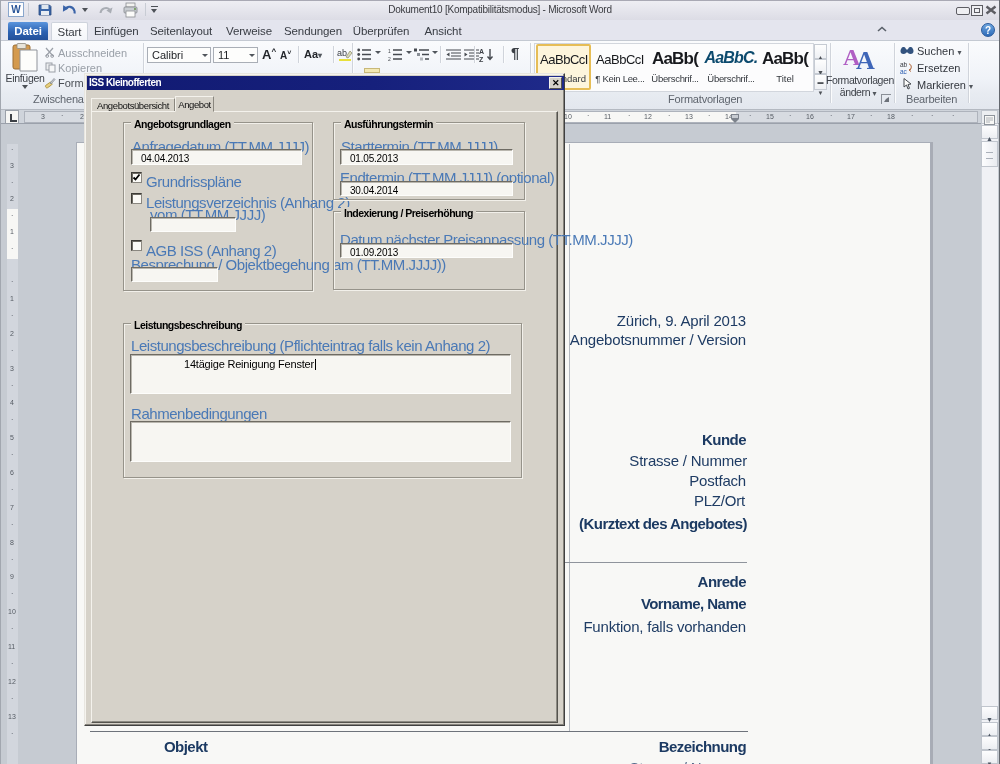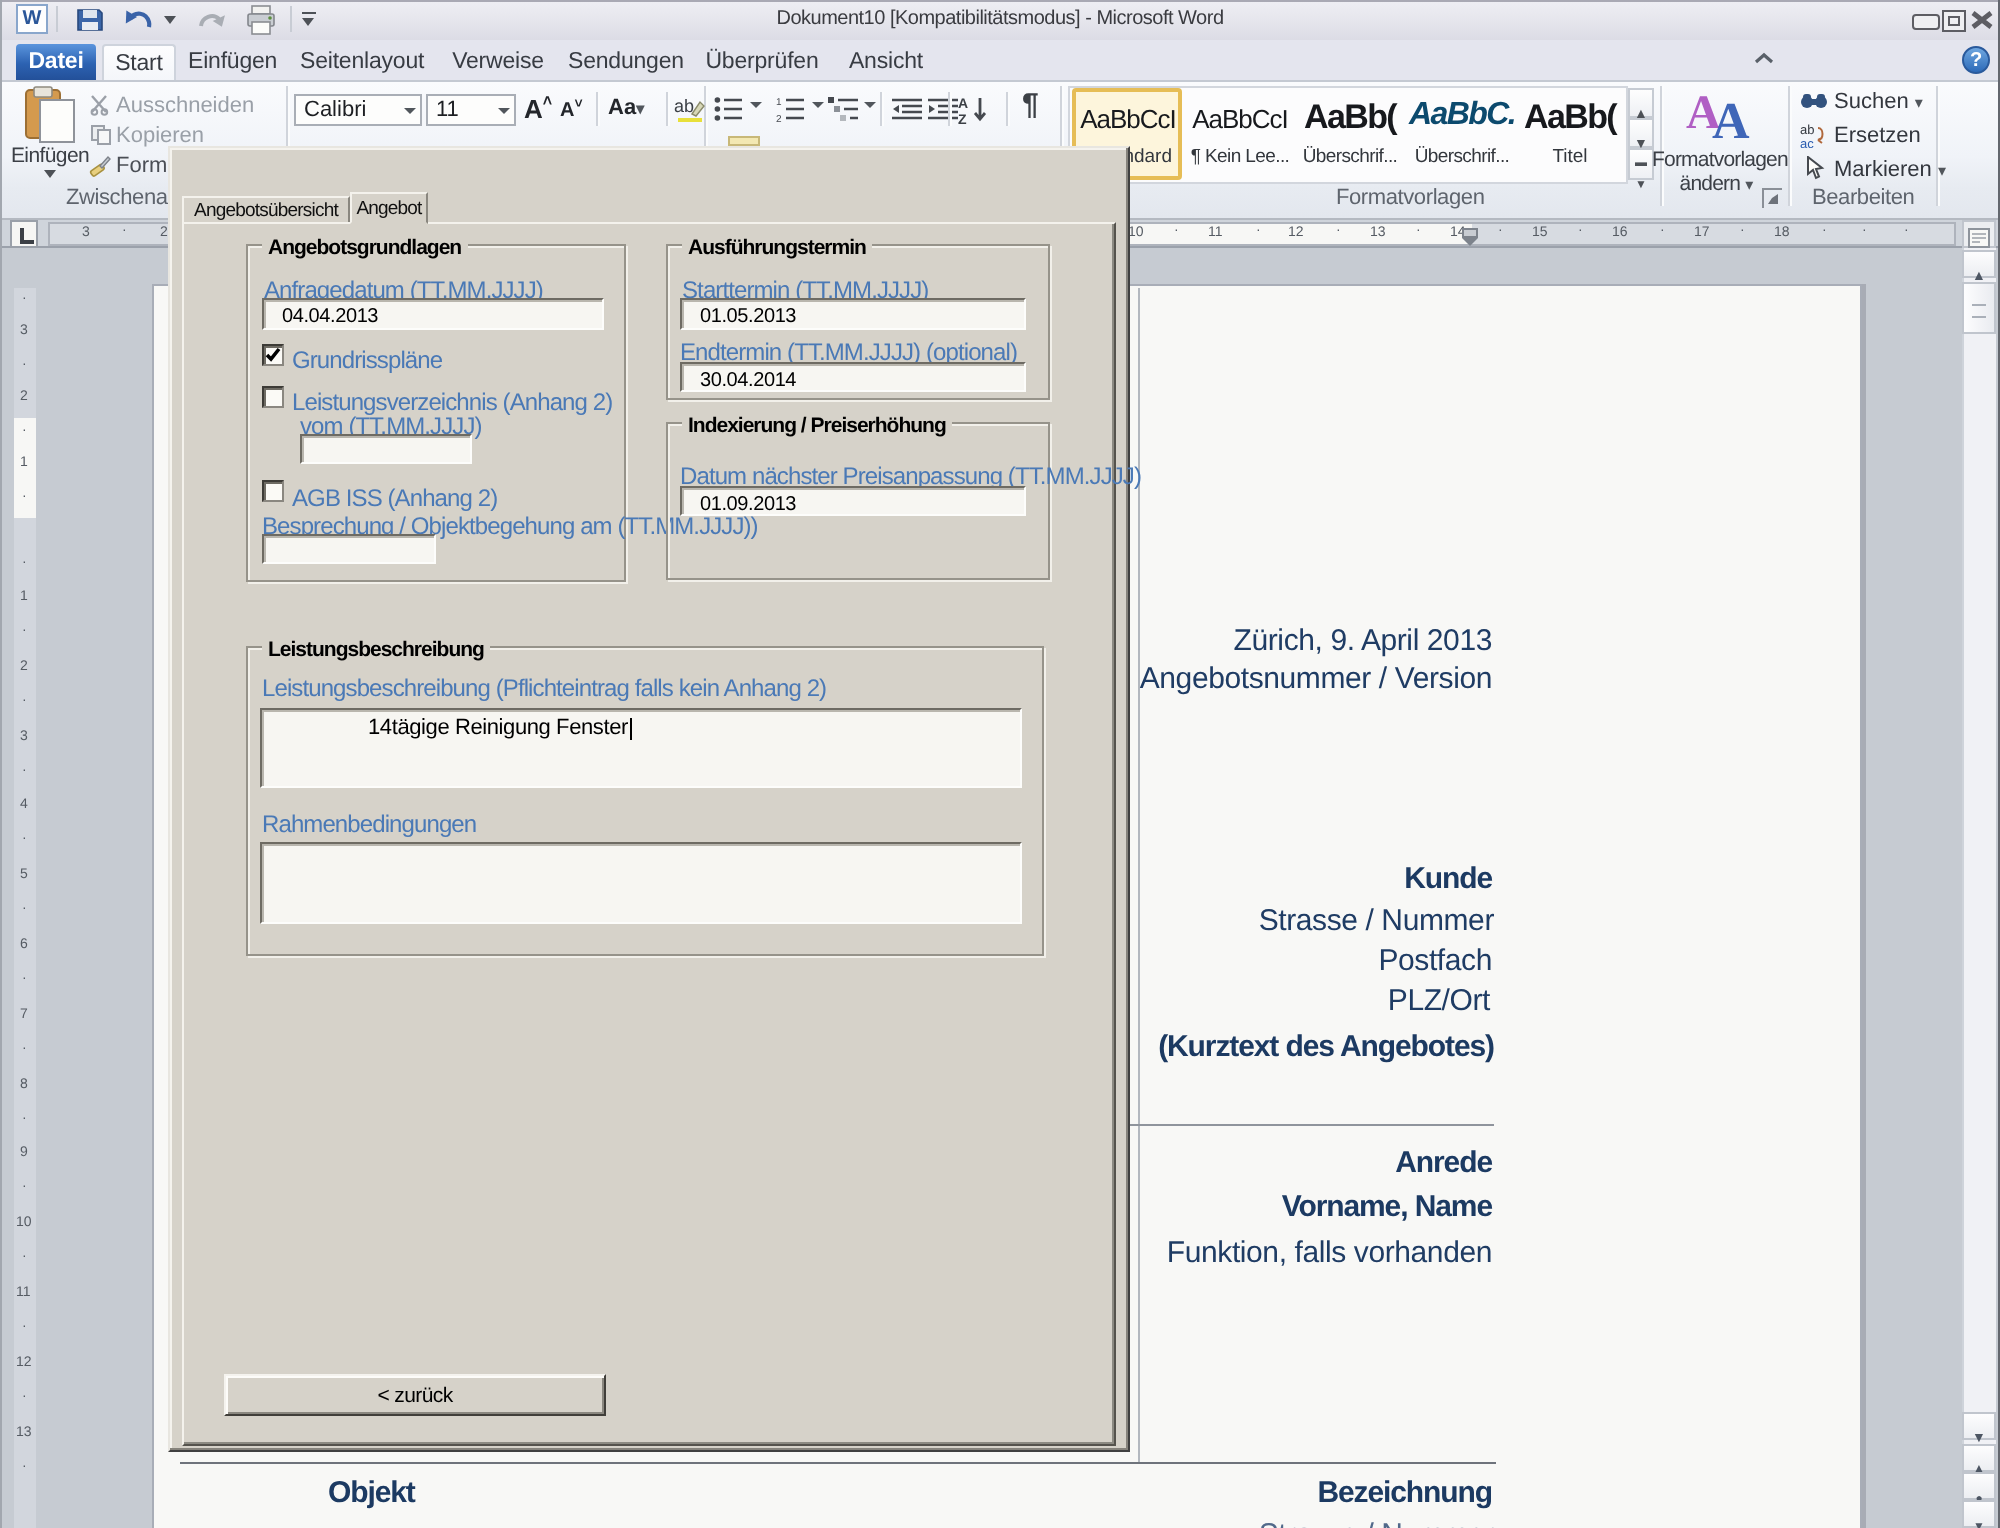"ISS Kleinofferten" div { html: none -> <div>ISS Kleinofferten<div>✕</div></div> }
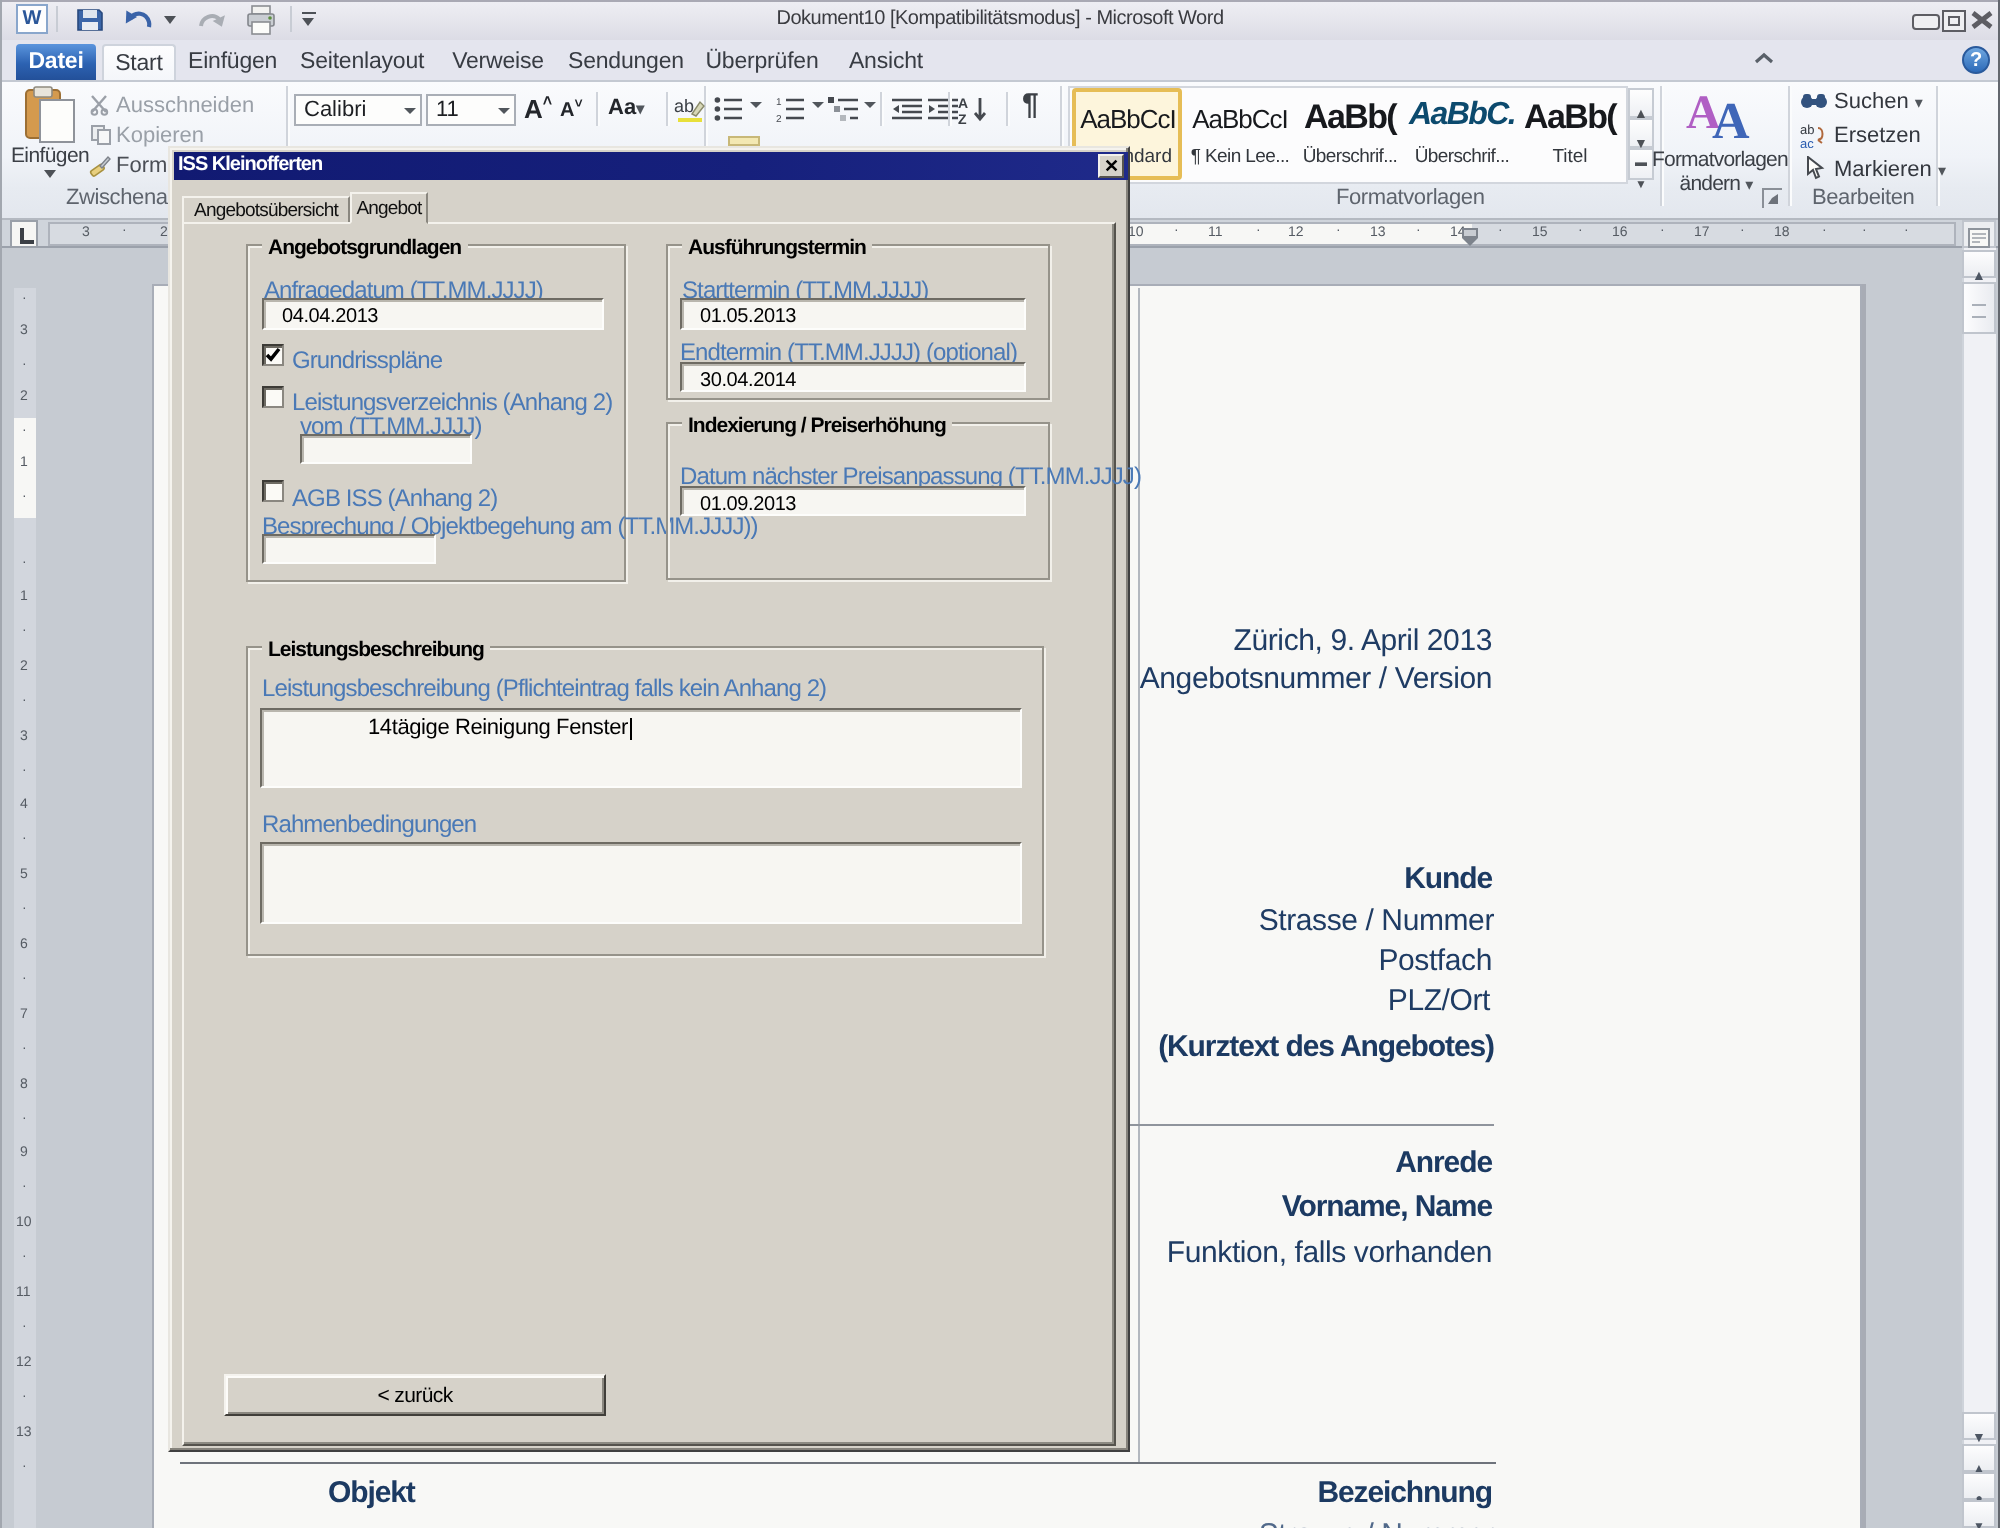"Anfragedatum (TT.MM.JJJJ)" .blab { font-size: 12px -> 15px }
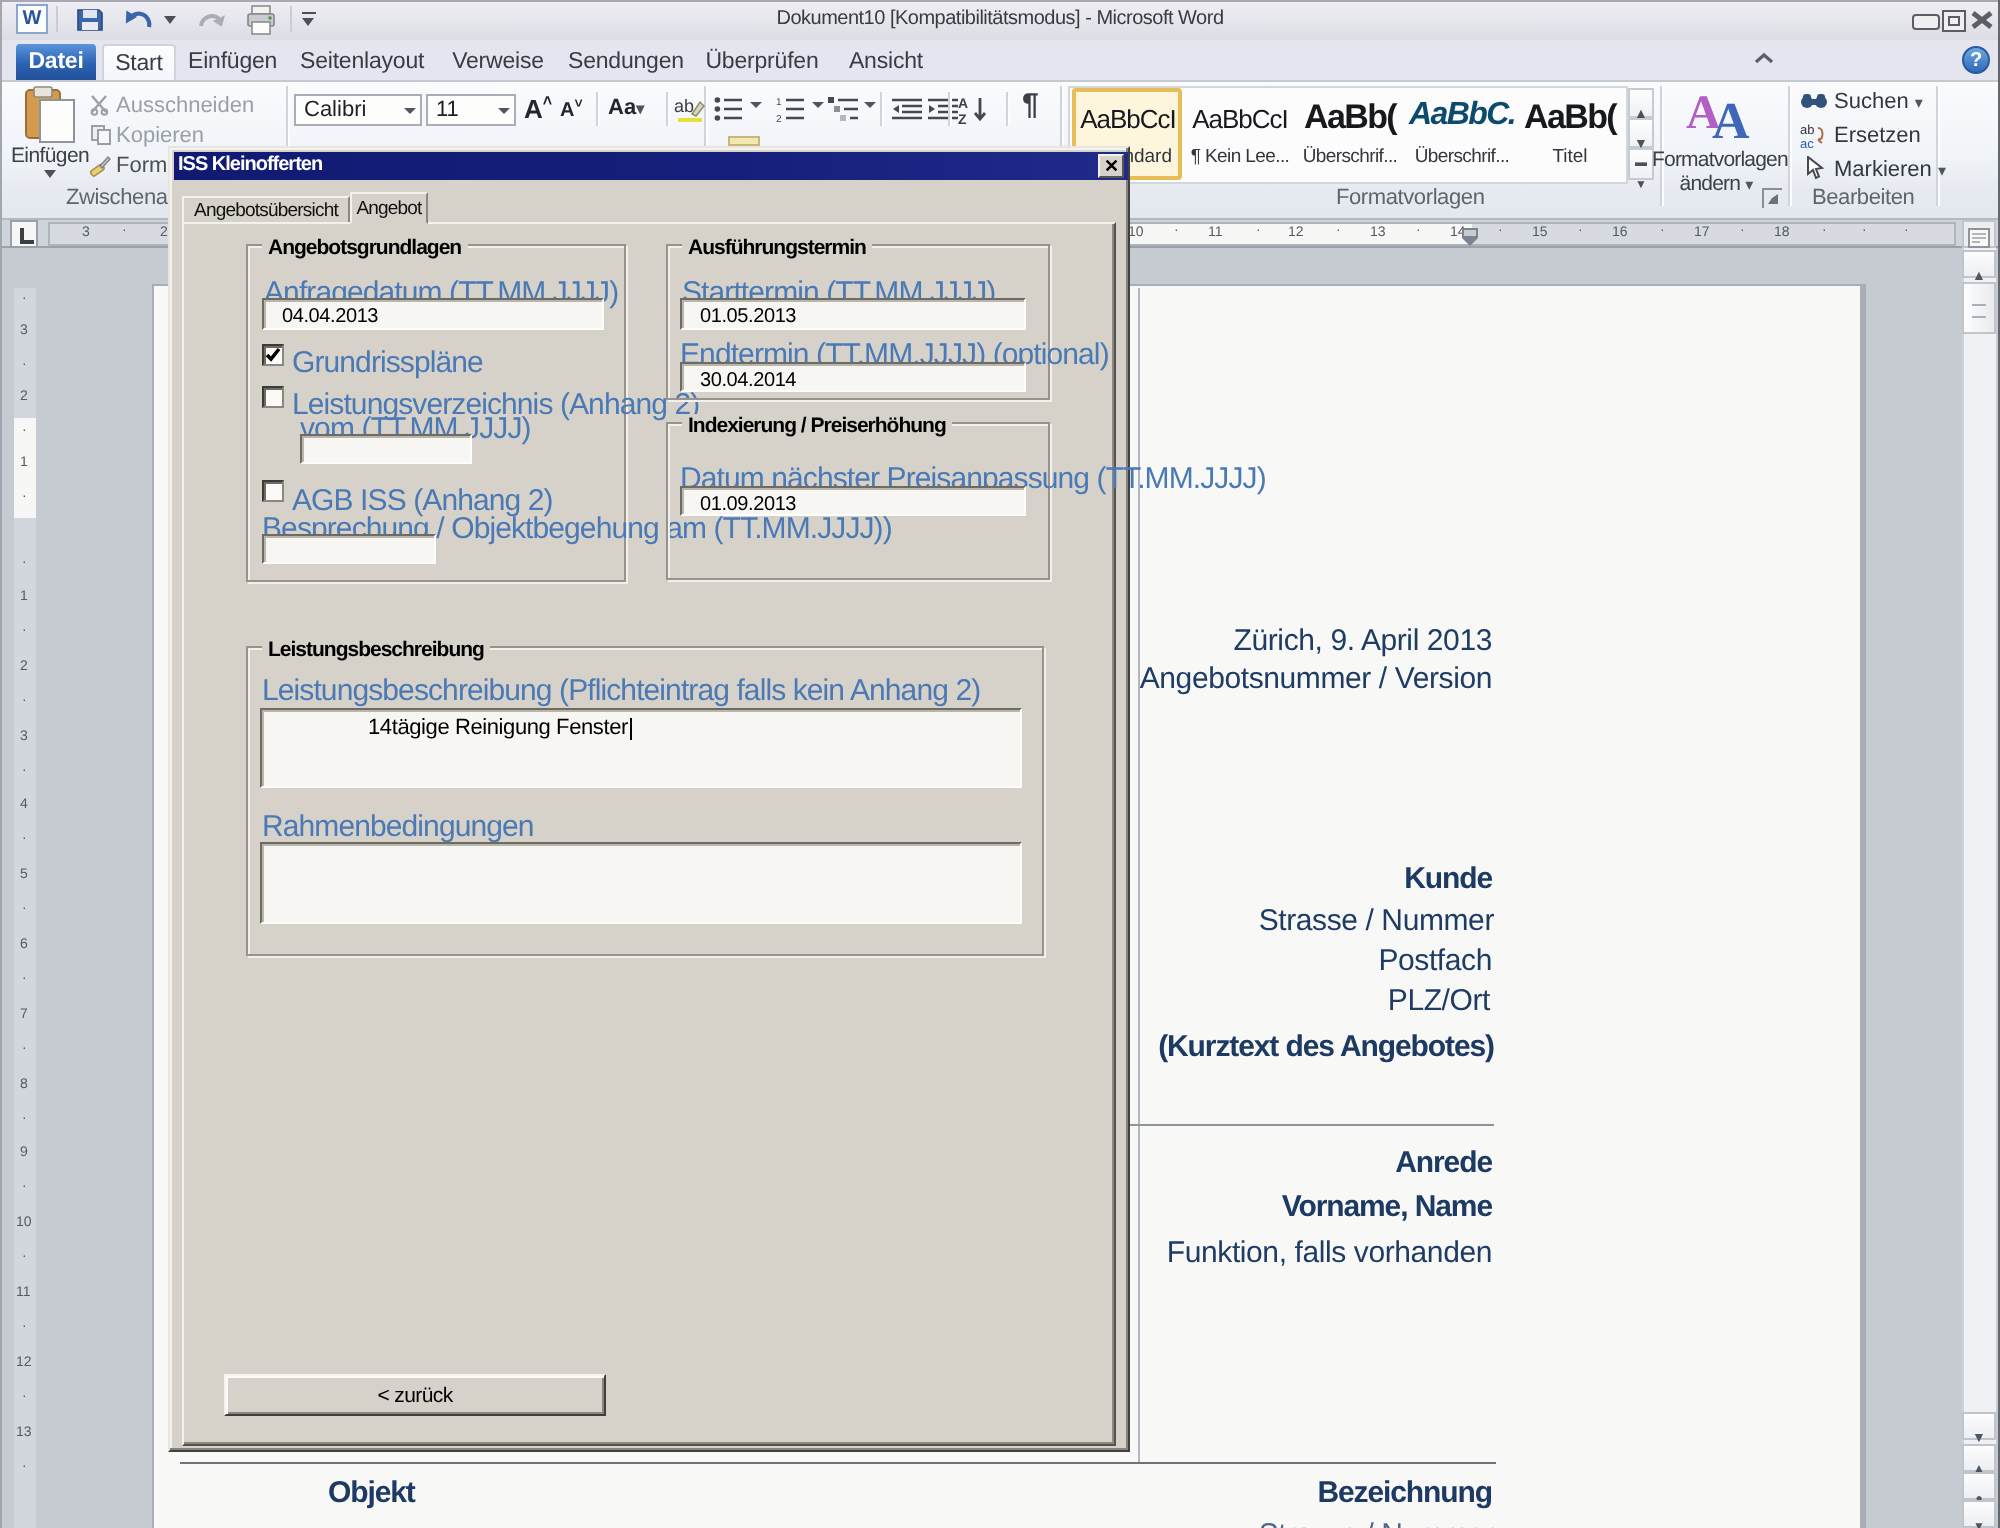"< zurück" div.btn { html: <div>&lt; zurück</div> -> none }
